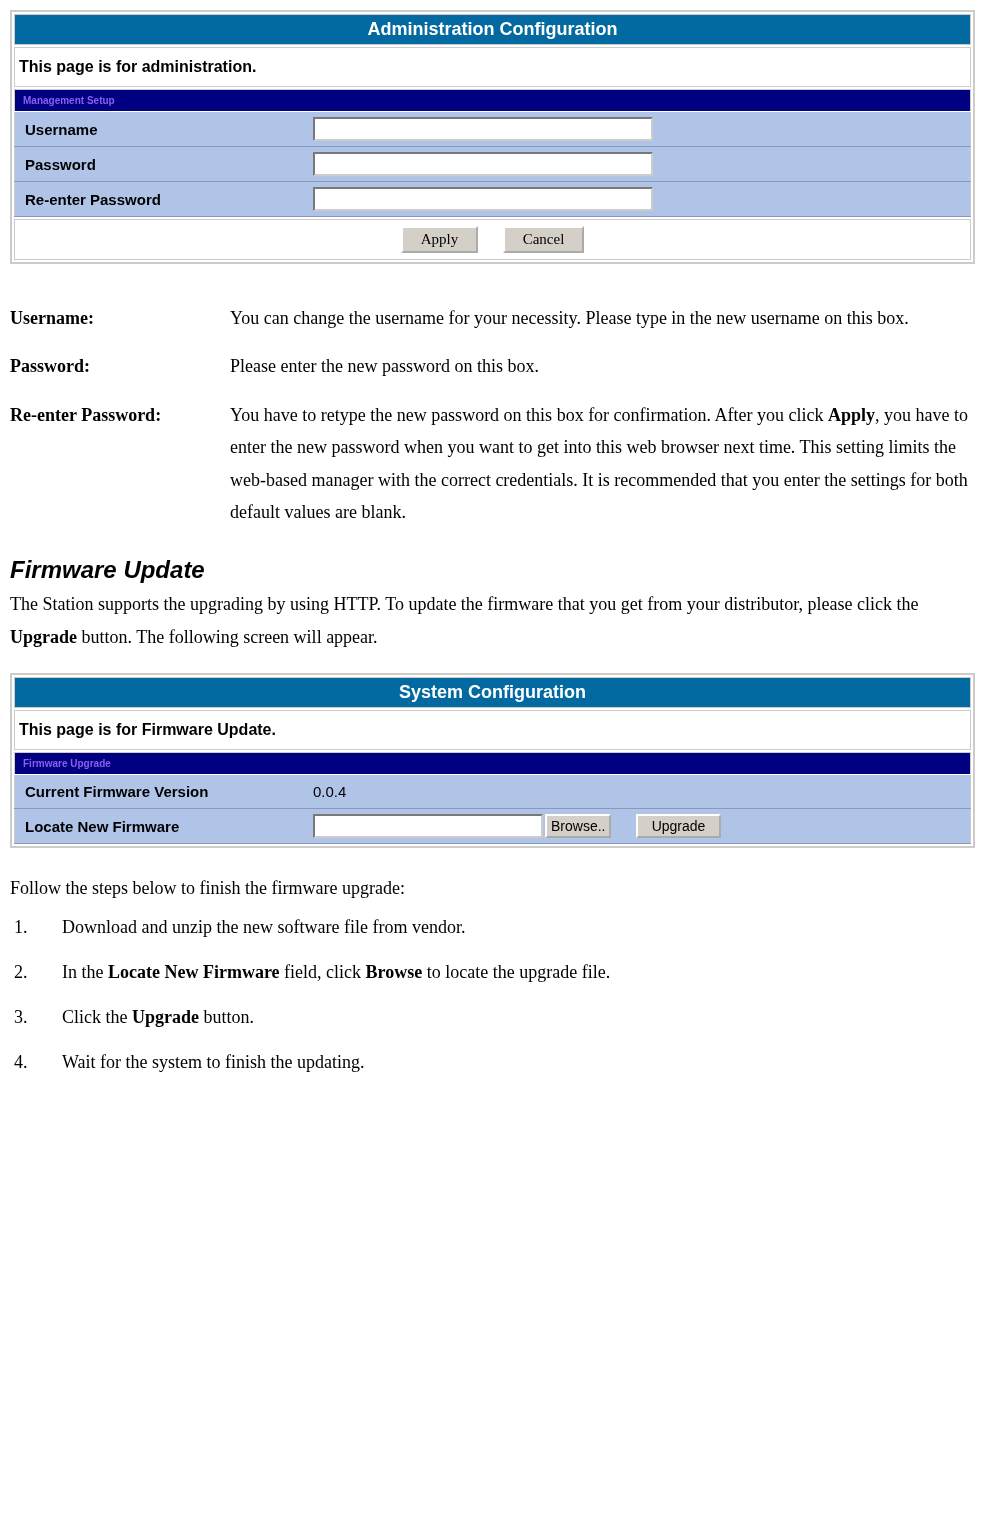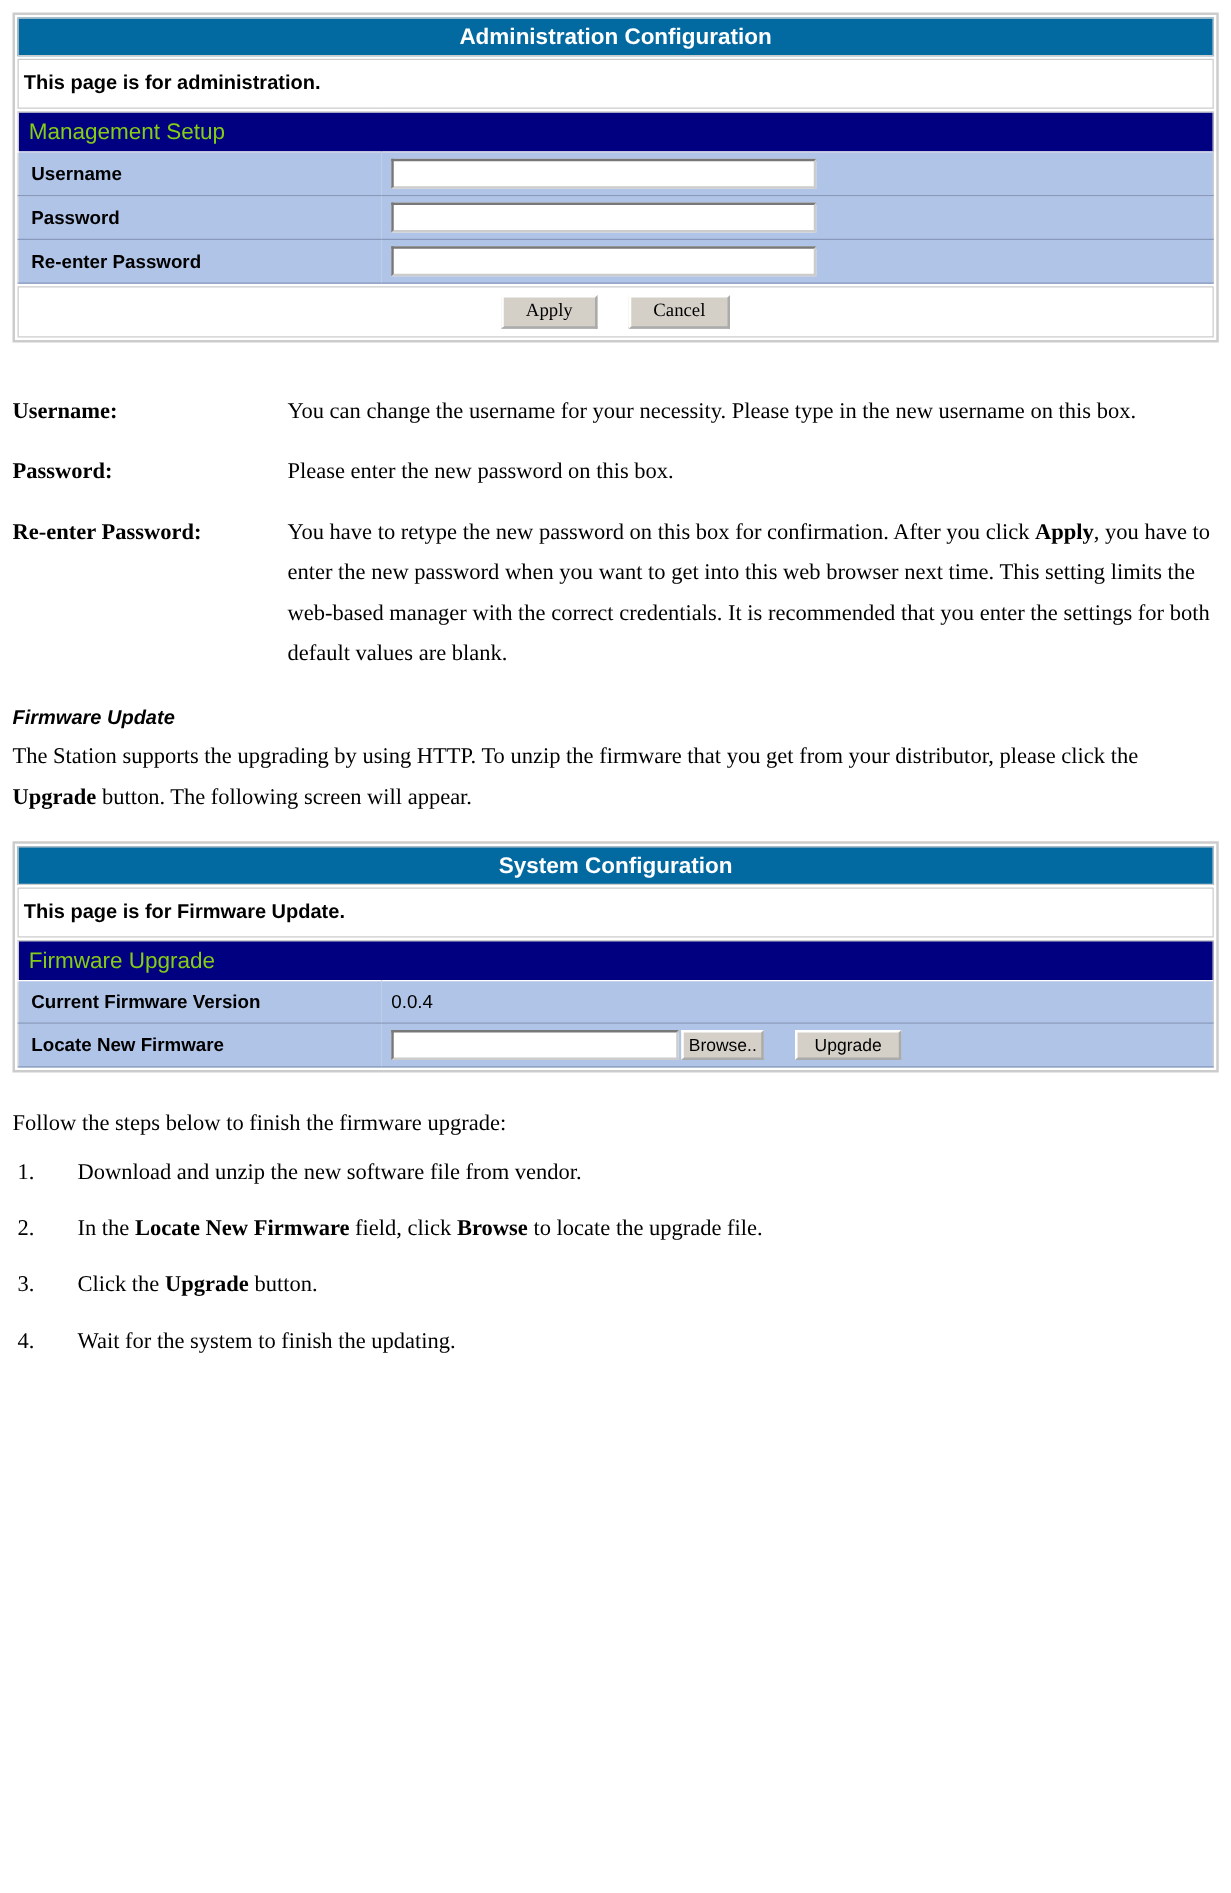"Management Setup" .section-header { color: #84cc16 -> #8b5cf6; font-size: 18px -> 10px; font-weight: normal -> bold }
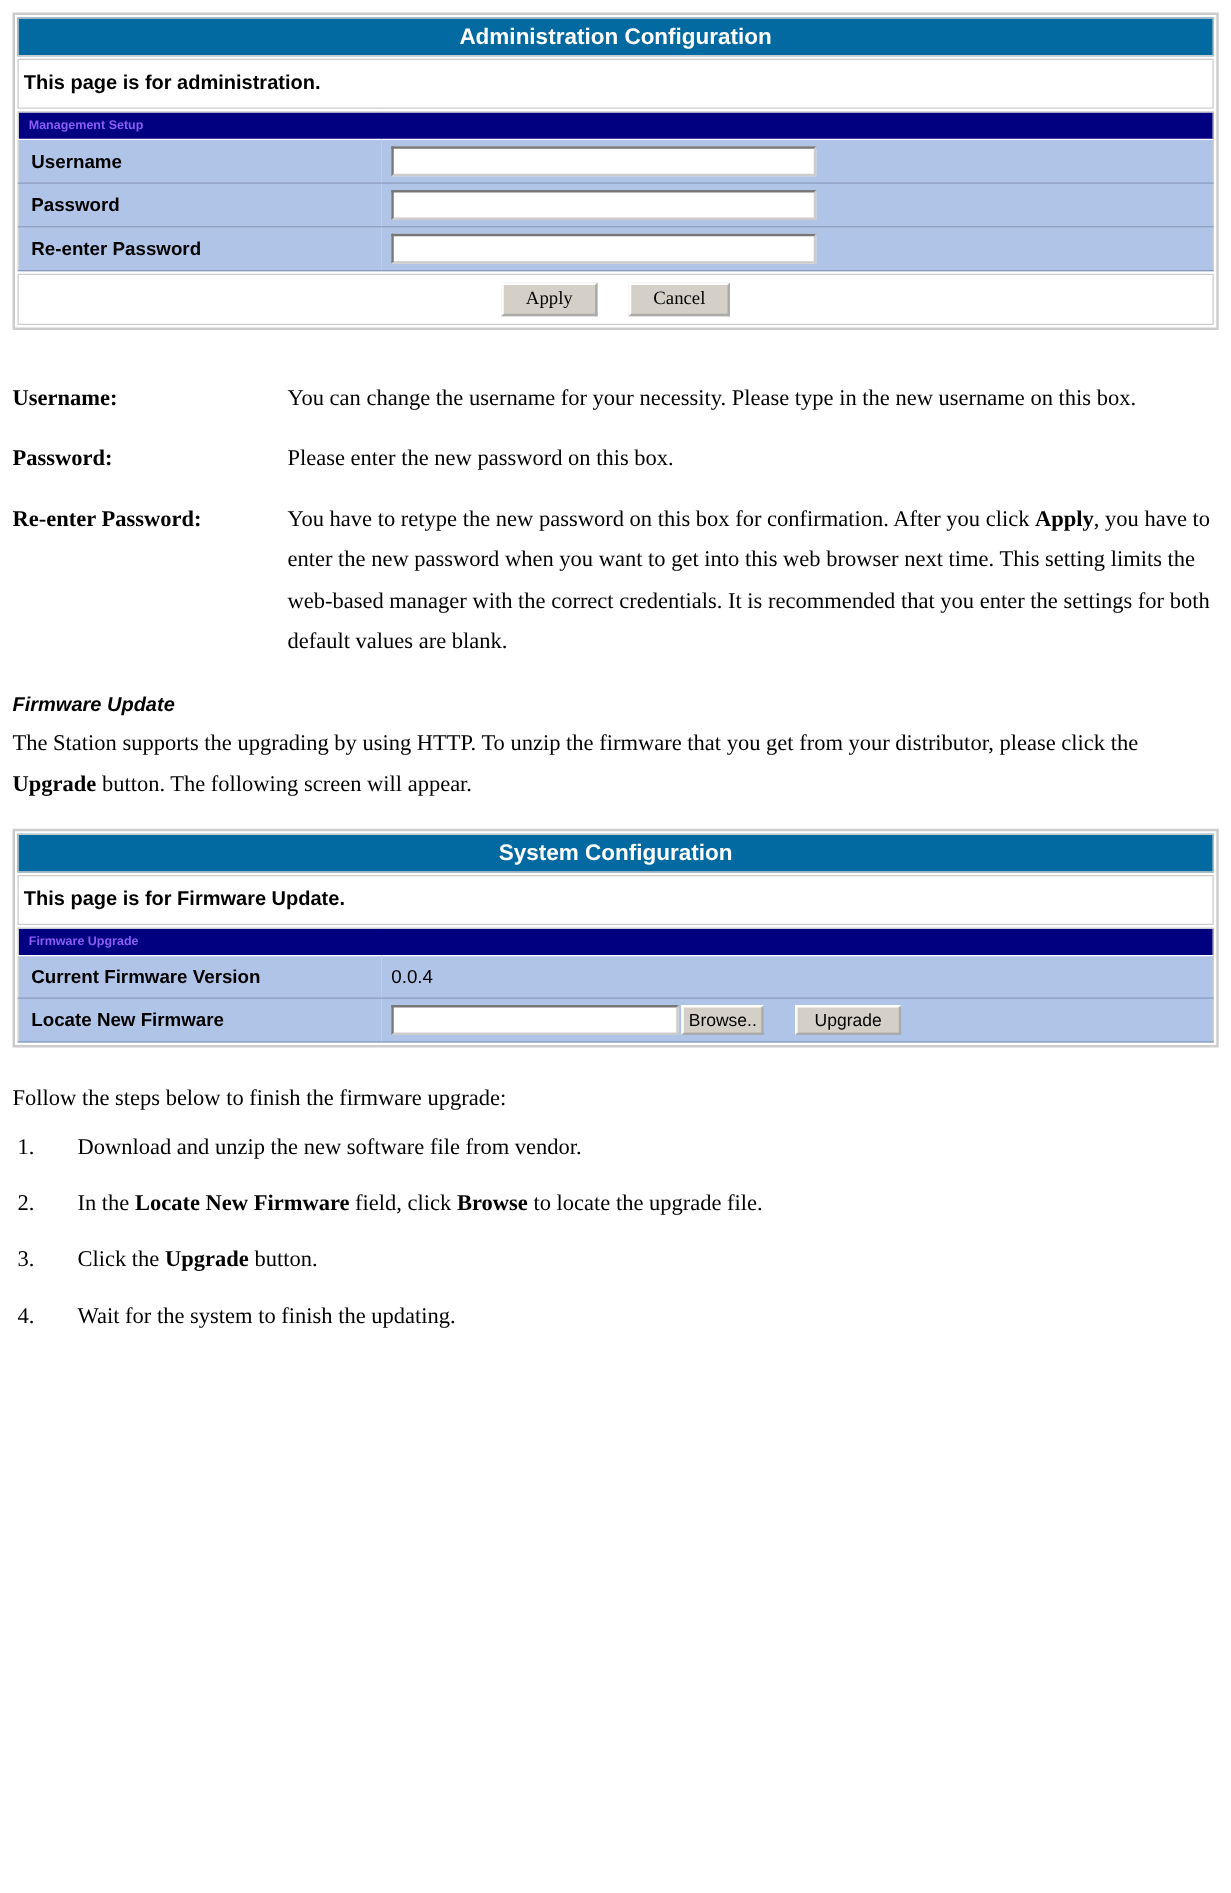"Firmware Update" .section-heading { font-size: 16px -> 24px }
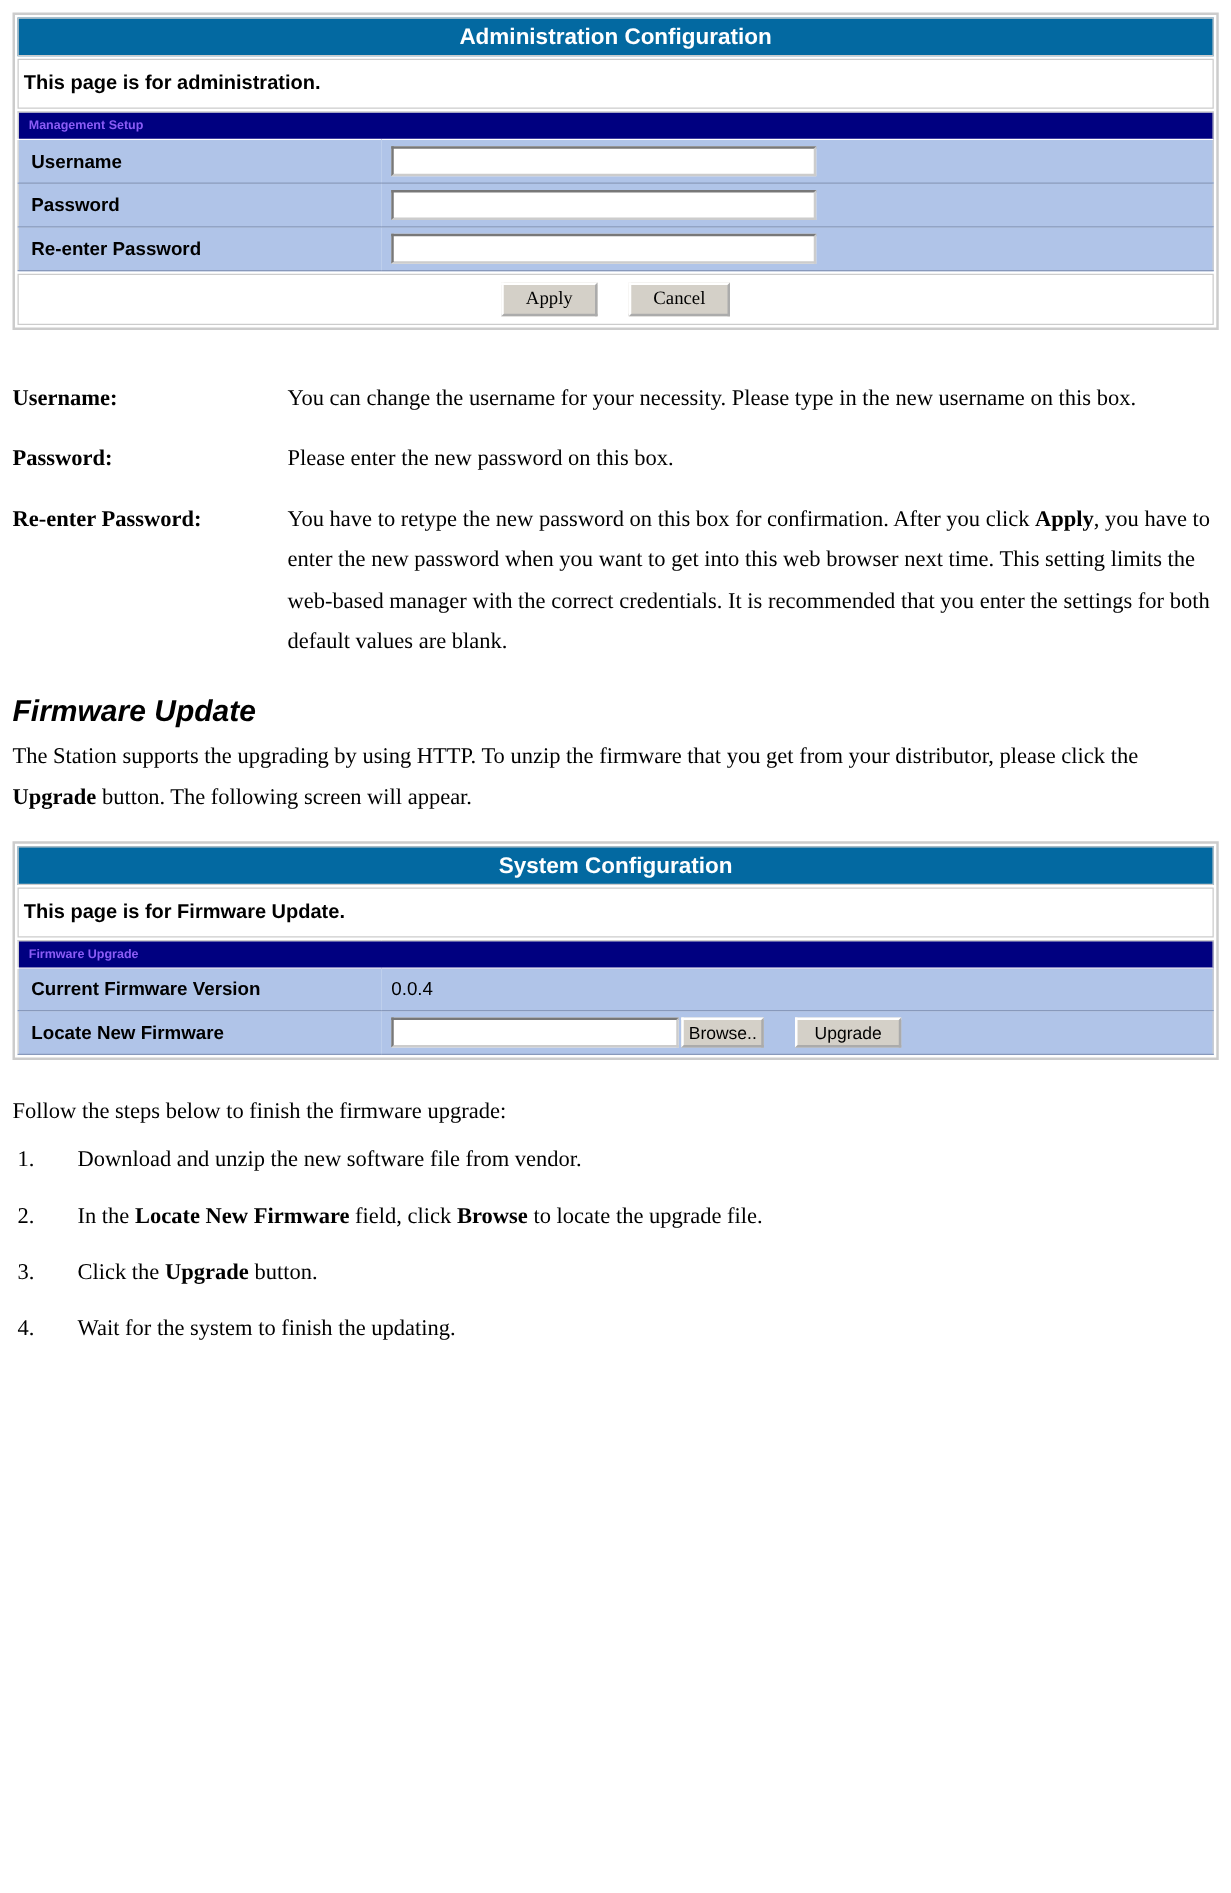"The Station supports the upgrading" span { text: unzip -> update }
